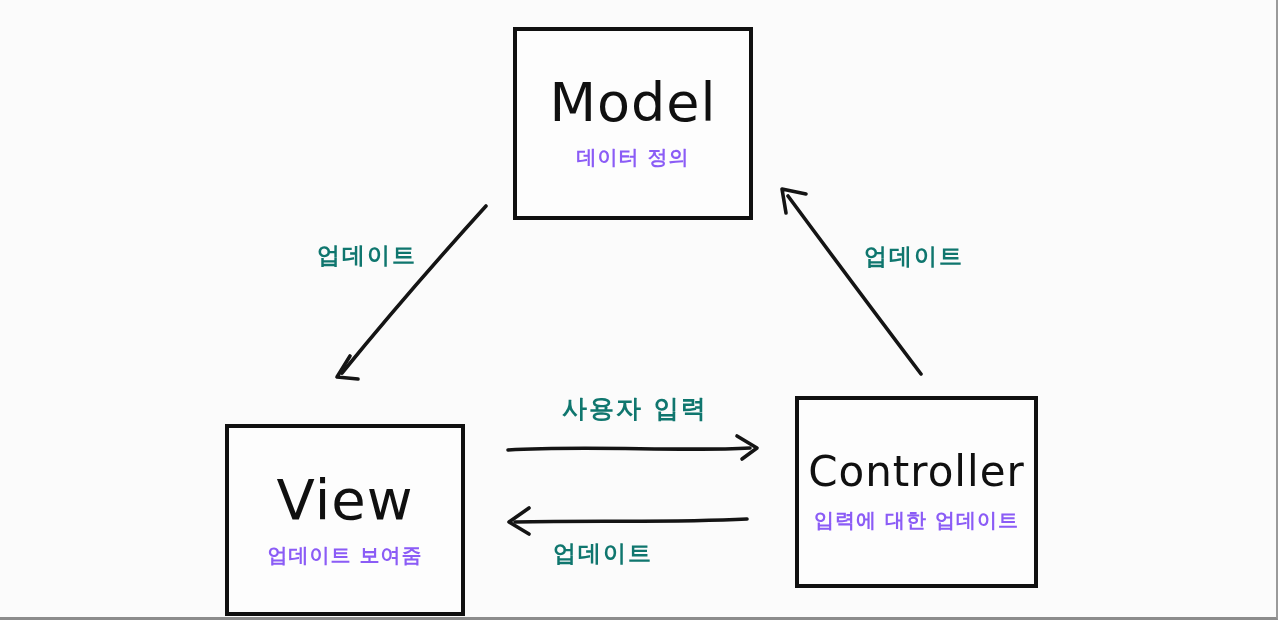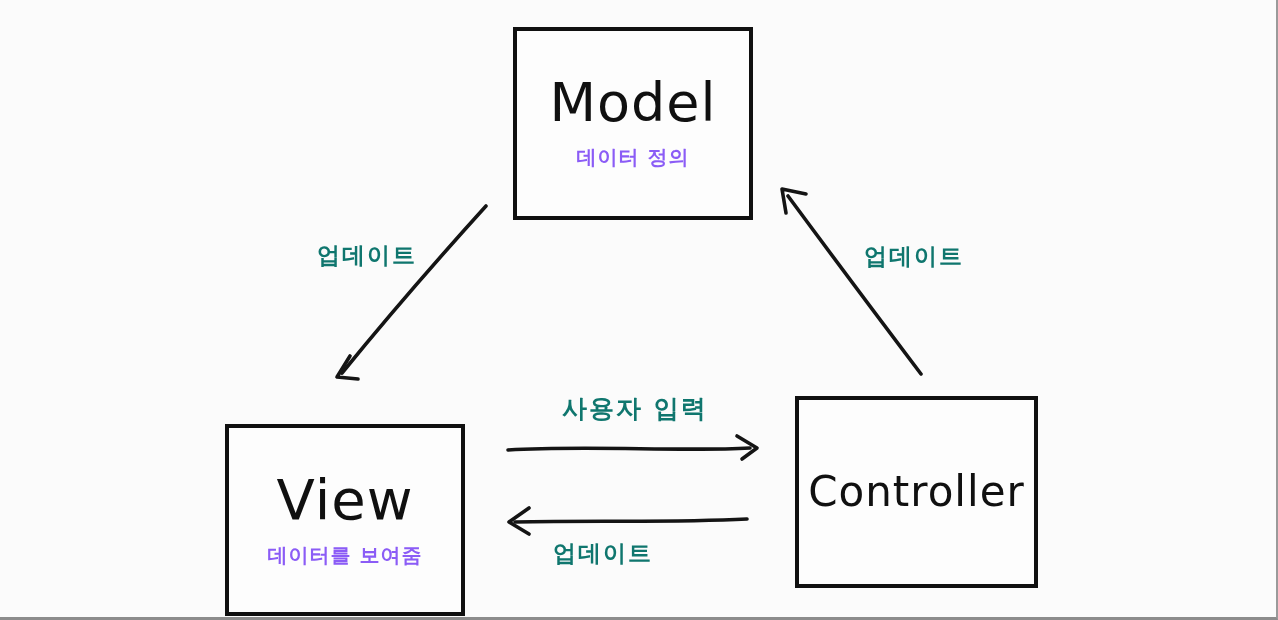"입력에 대한 업데이트" div.node-desc { html: none -> <div>입력에 대한 업데이트</div> }
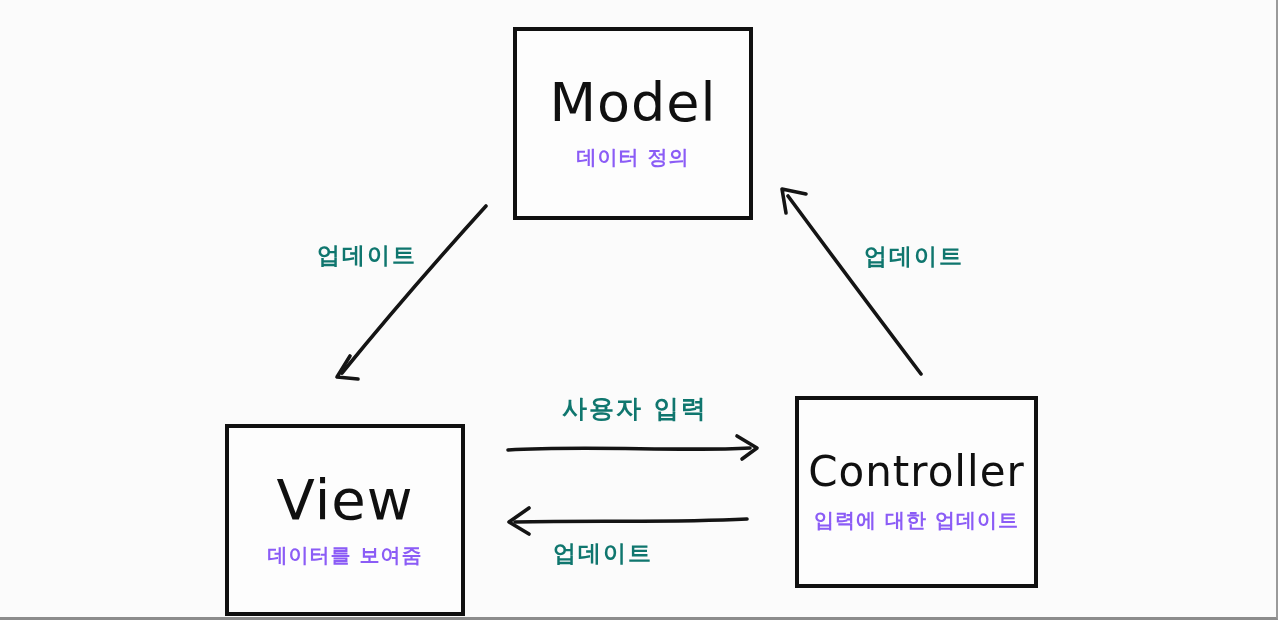"데이터를 보여줌" div.node-desc { text: 데이터를 -> 업데이트 }
